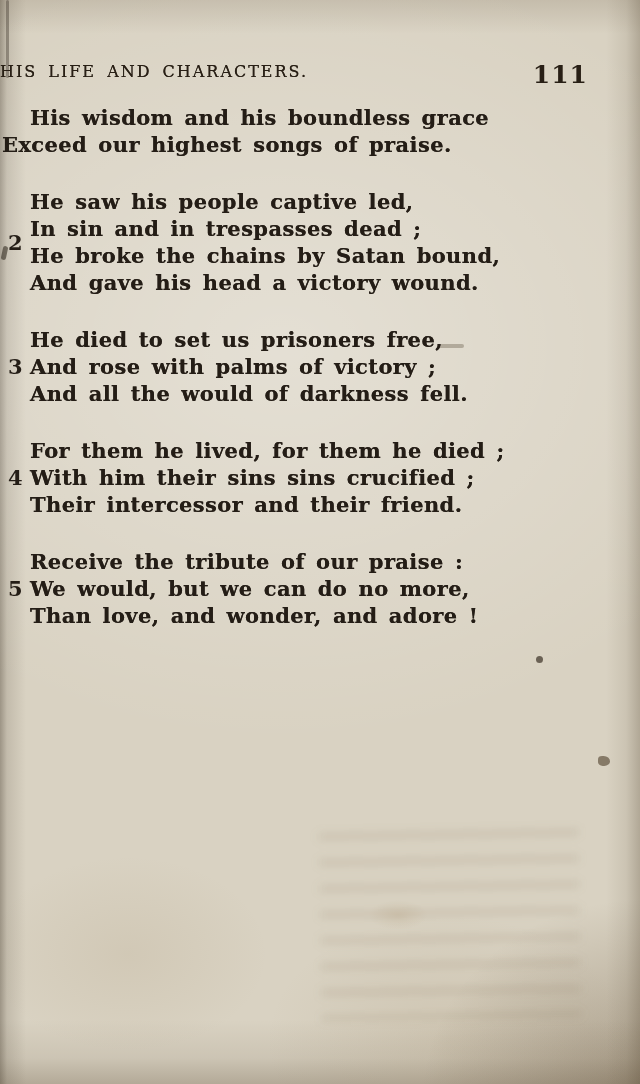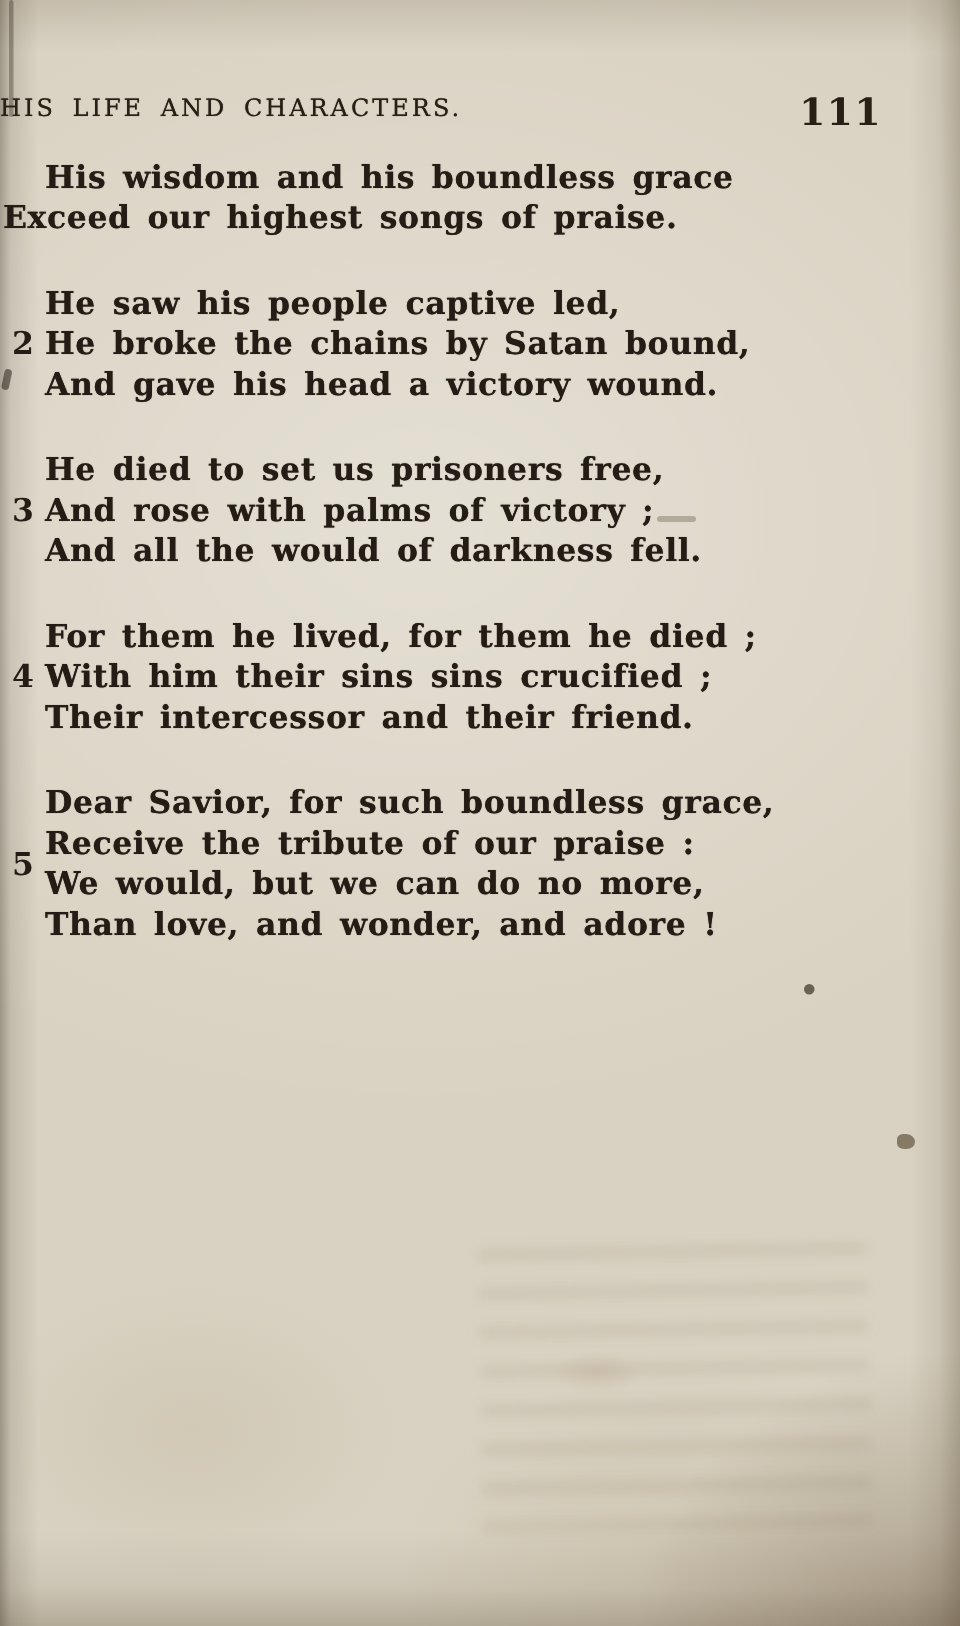"In sin and in trespasses" div.verse-line { html: none -> <div>In sin and in trespasses dead ;</div> }
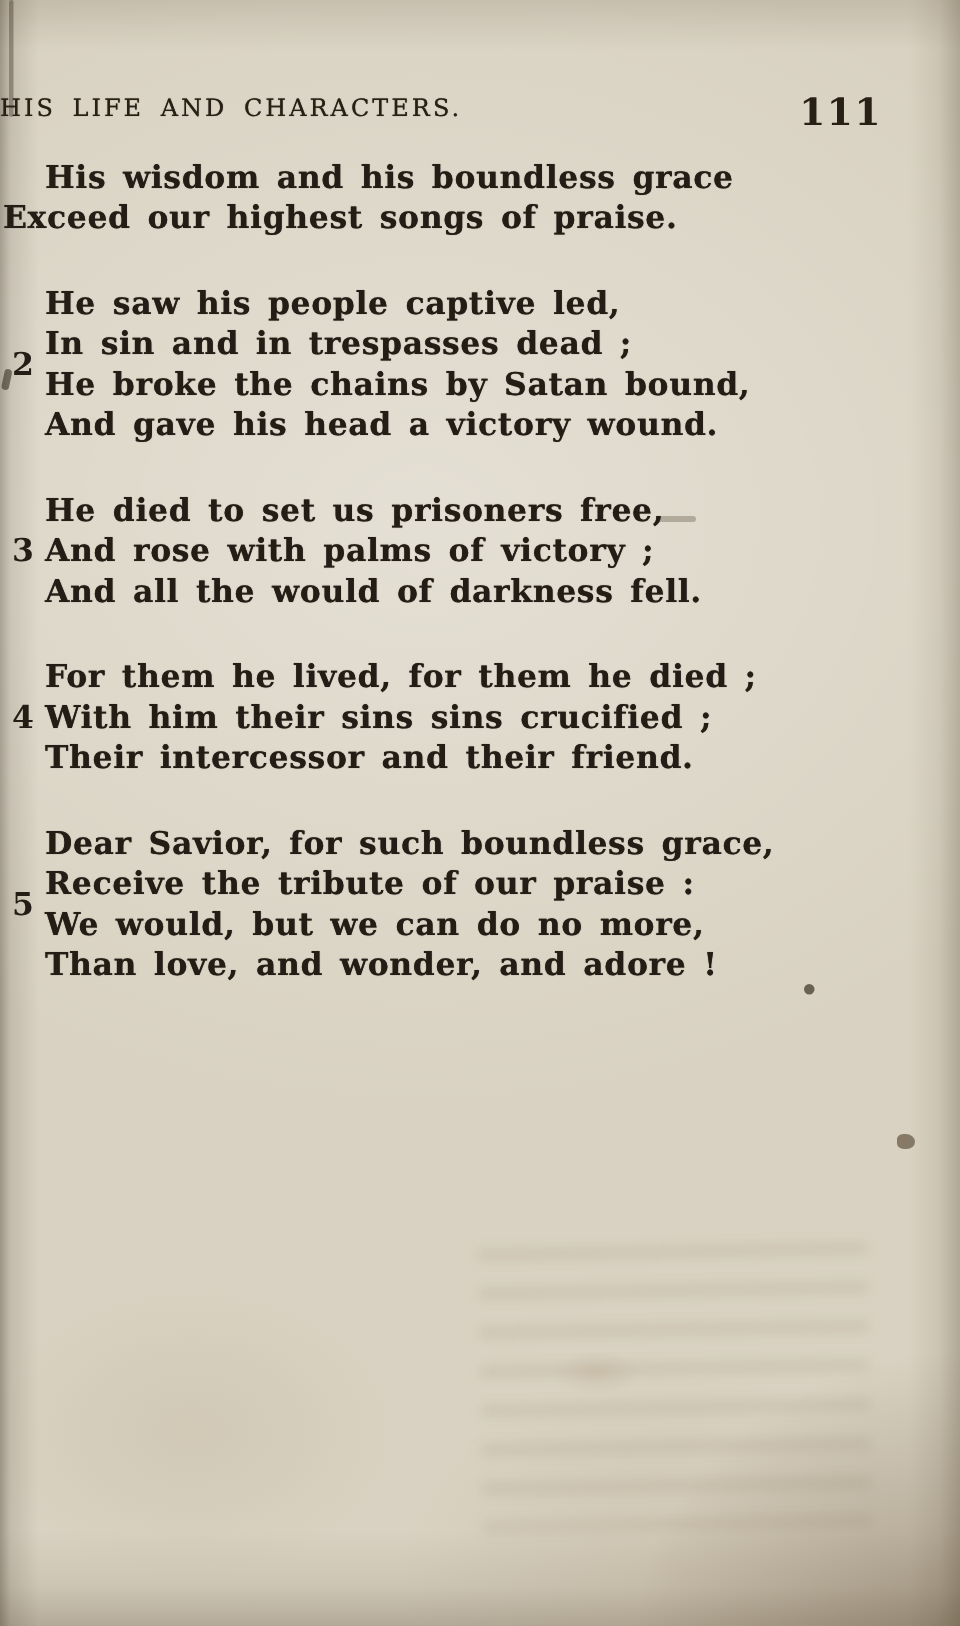"Dear Savior, for such boundless" div.verse-line { html: <div>Dear Savior, for such boundless grace,</div> -> none }
